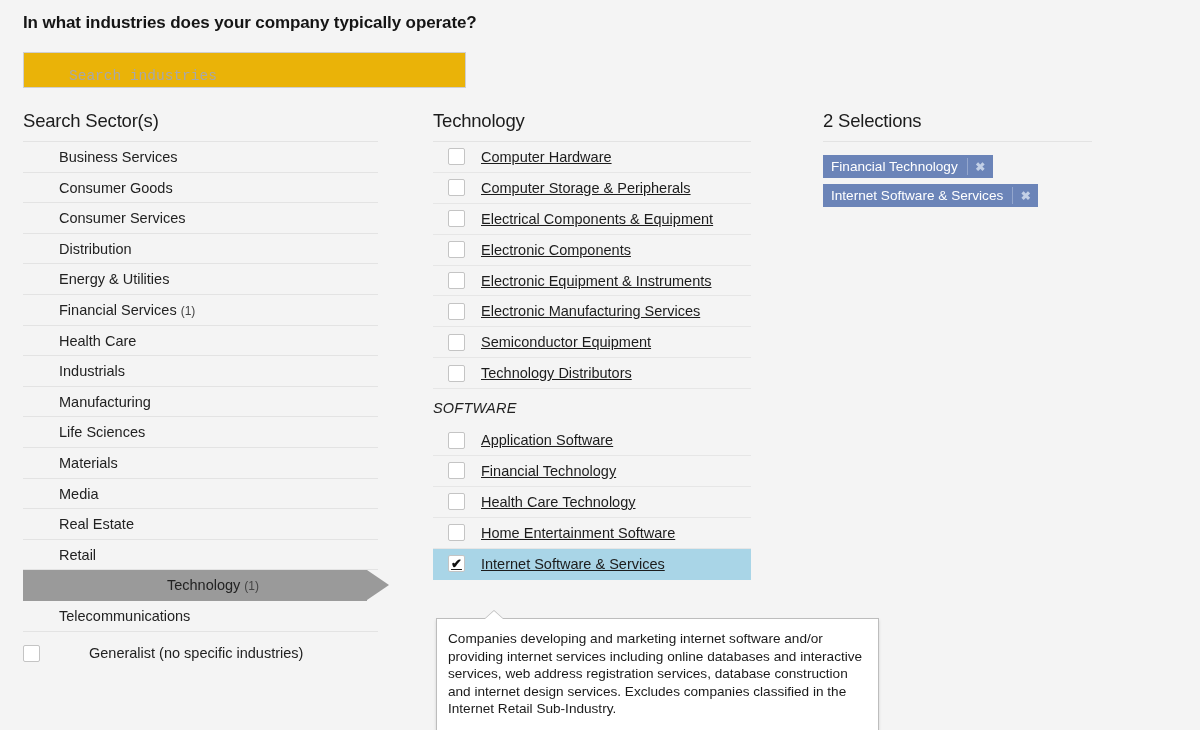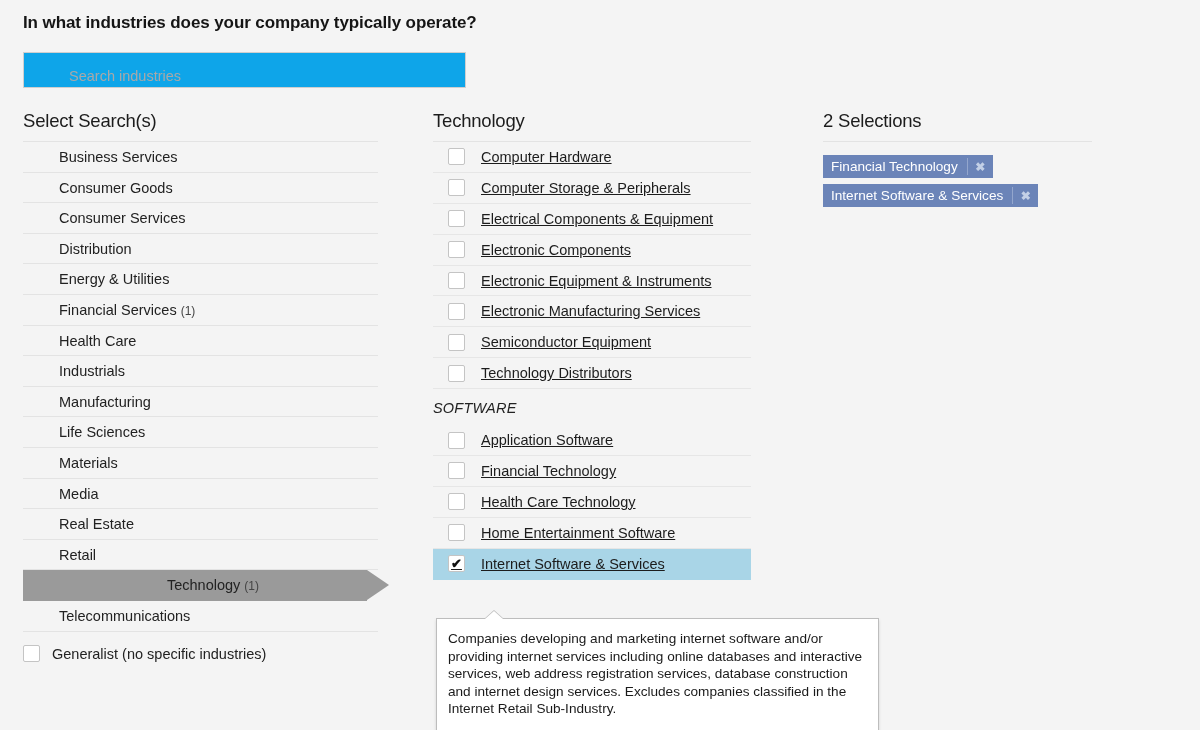"Search industries" .search-input { background: #0ea5e9 -> #eab308; font-family: Liberation Sans, sans-serif -> Liberation Mono, monospace }
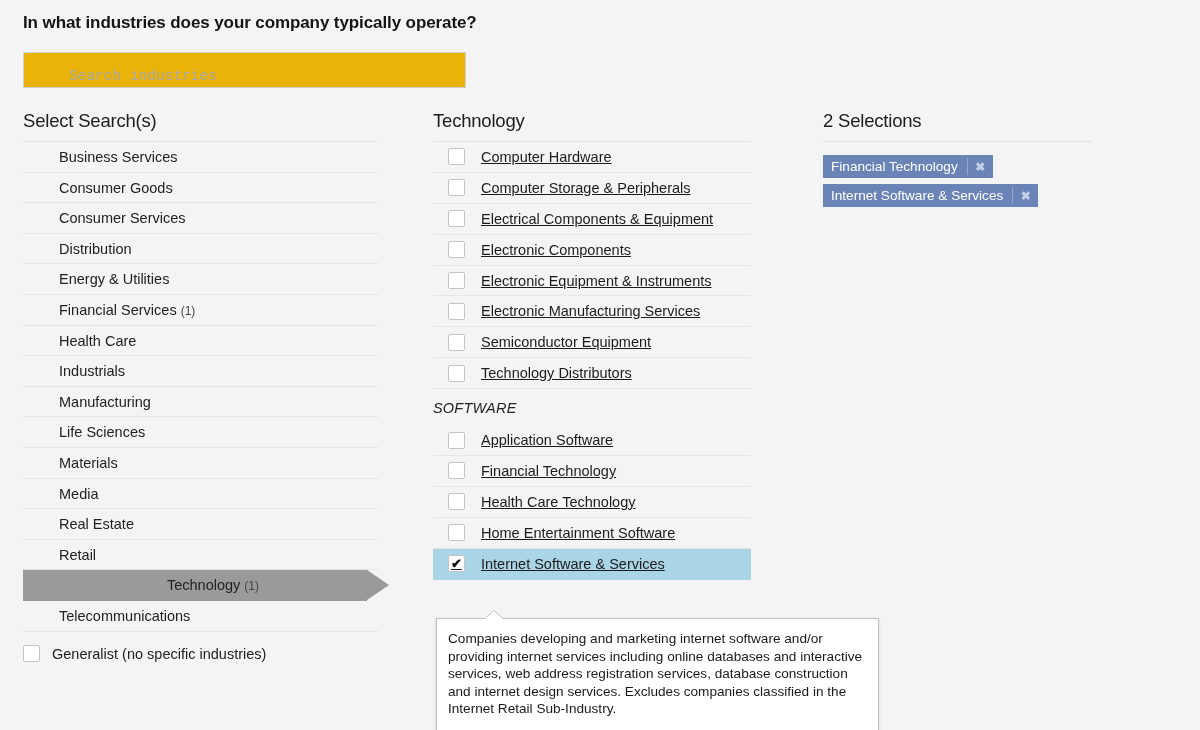"Select Search(s)" div.col-title { text: Select Search -> Search Sector }
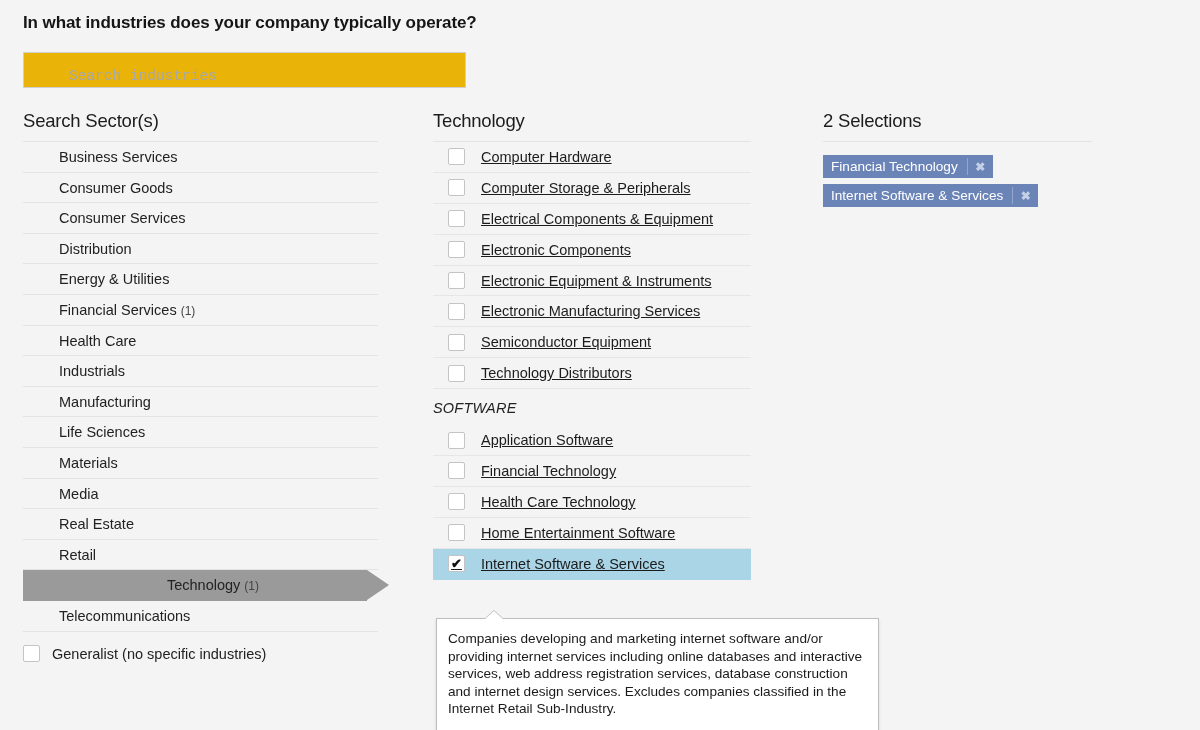"Generalist (no specific industries)" .generalist-row { align-items: flex-end -> center; gap: none -> 37px }
